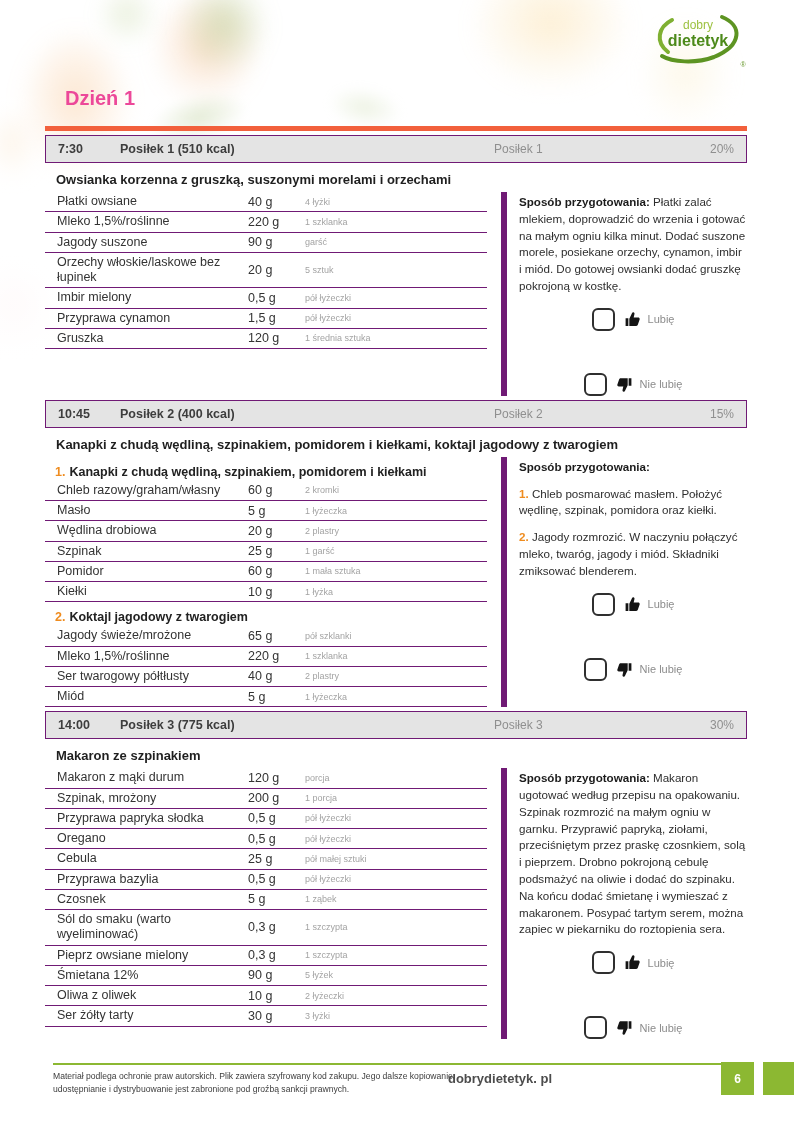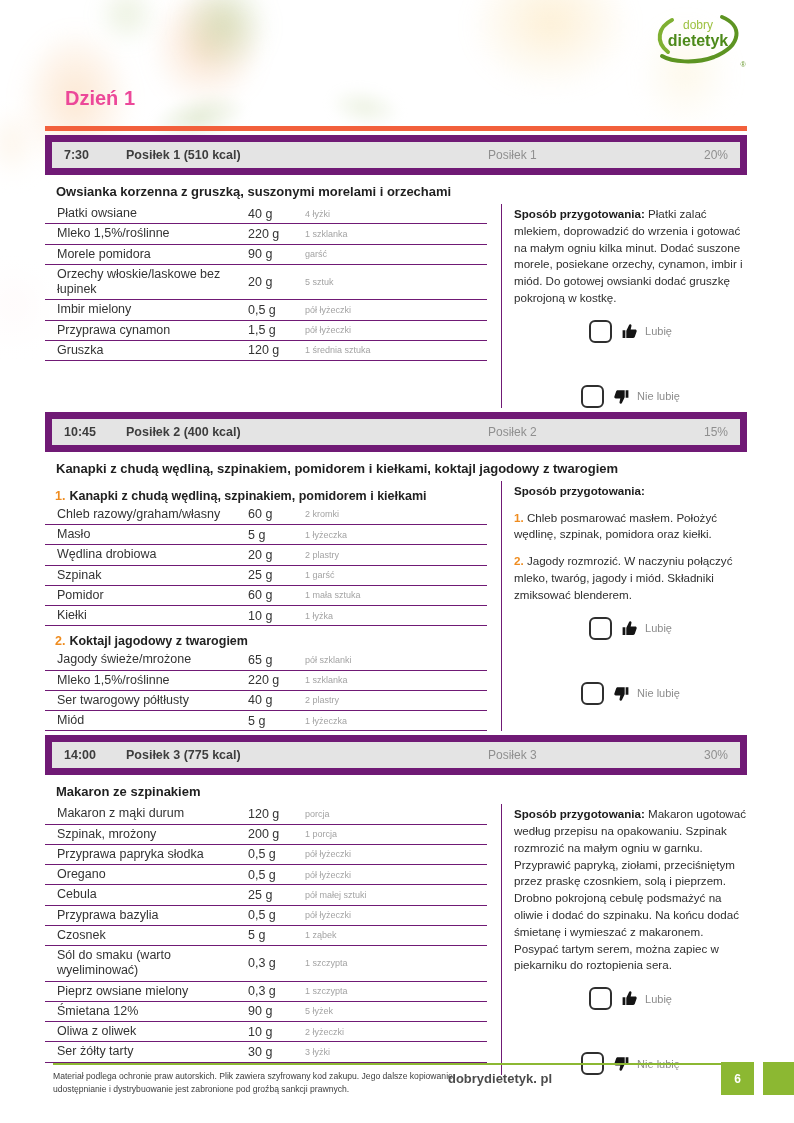"7:30" .meal-bar { border: 7px solid #701a75 -> 1px solid #701a75 }
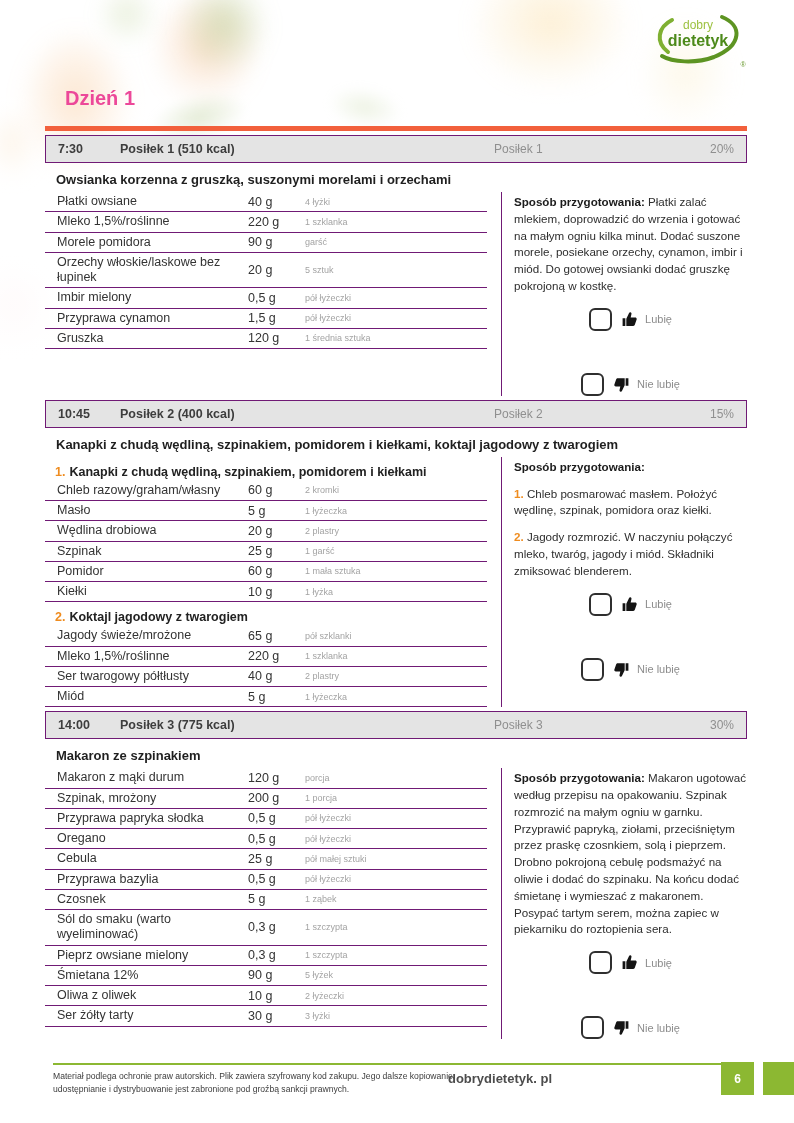"Sposób przygotowania: Płatki zalać" .col-right { border-left: 1px solid #701a75 -> 6px solid #701a75 }
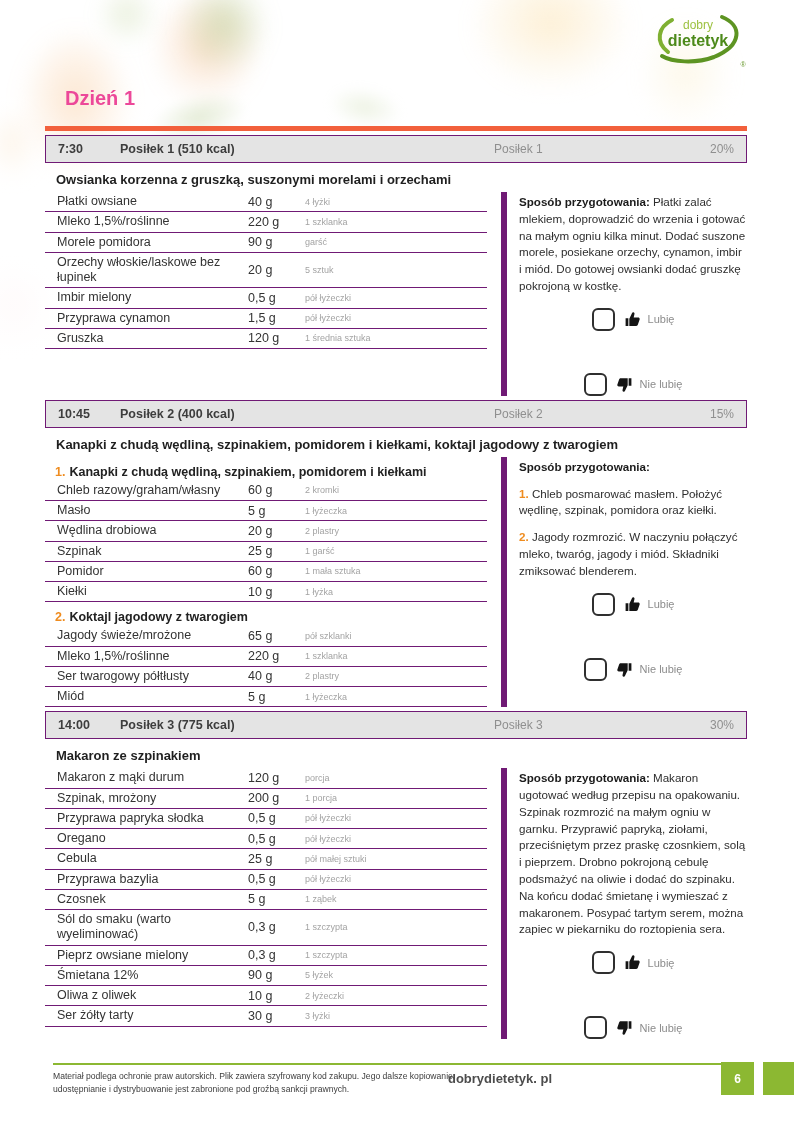"Morele pomidora" span.ing-name { text: Morele pomidora -> Jagody suszone }
